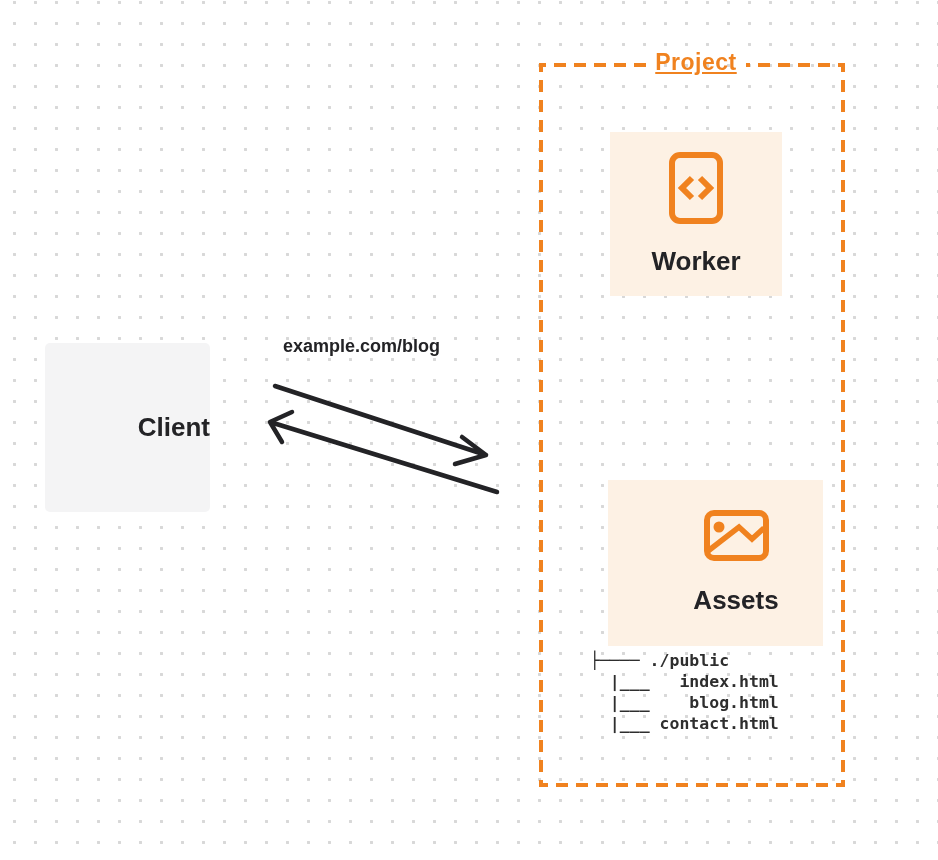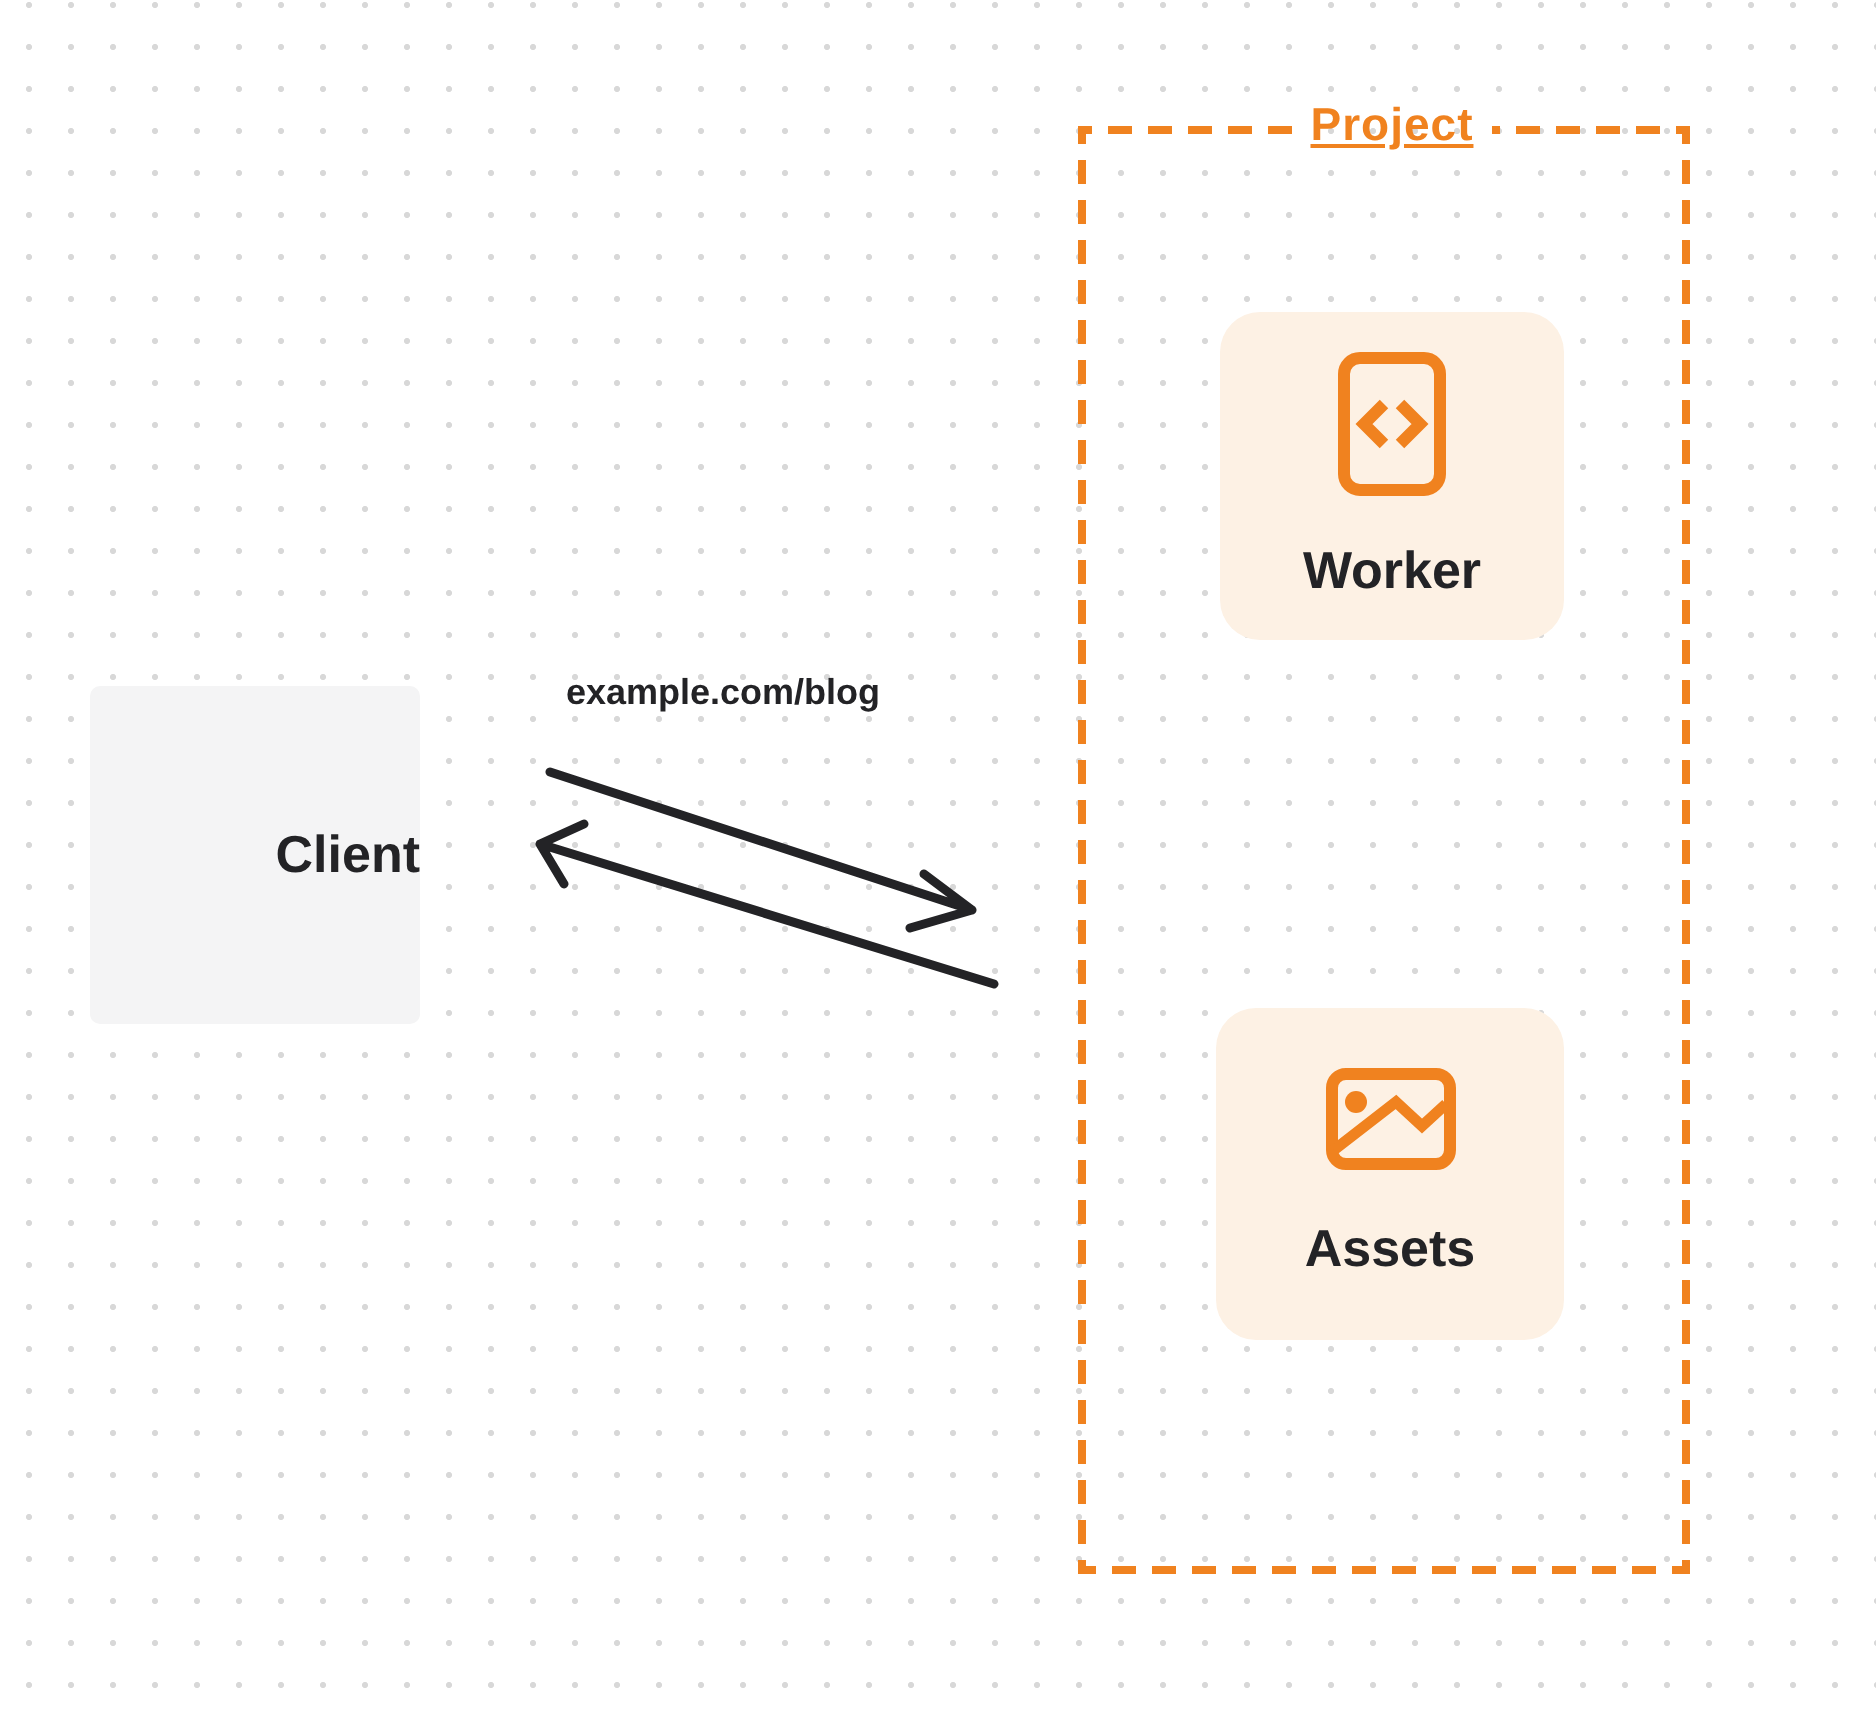"Worker" .card { border-radius: 20px -> 0; margin-top: 24px -> none }
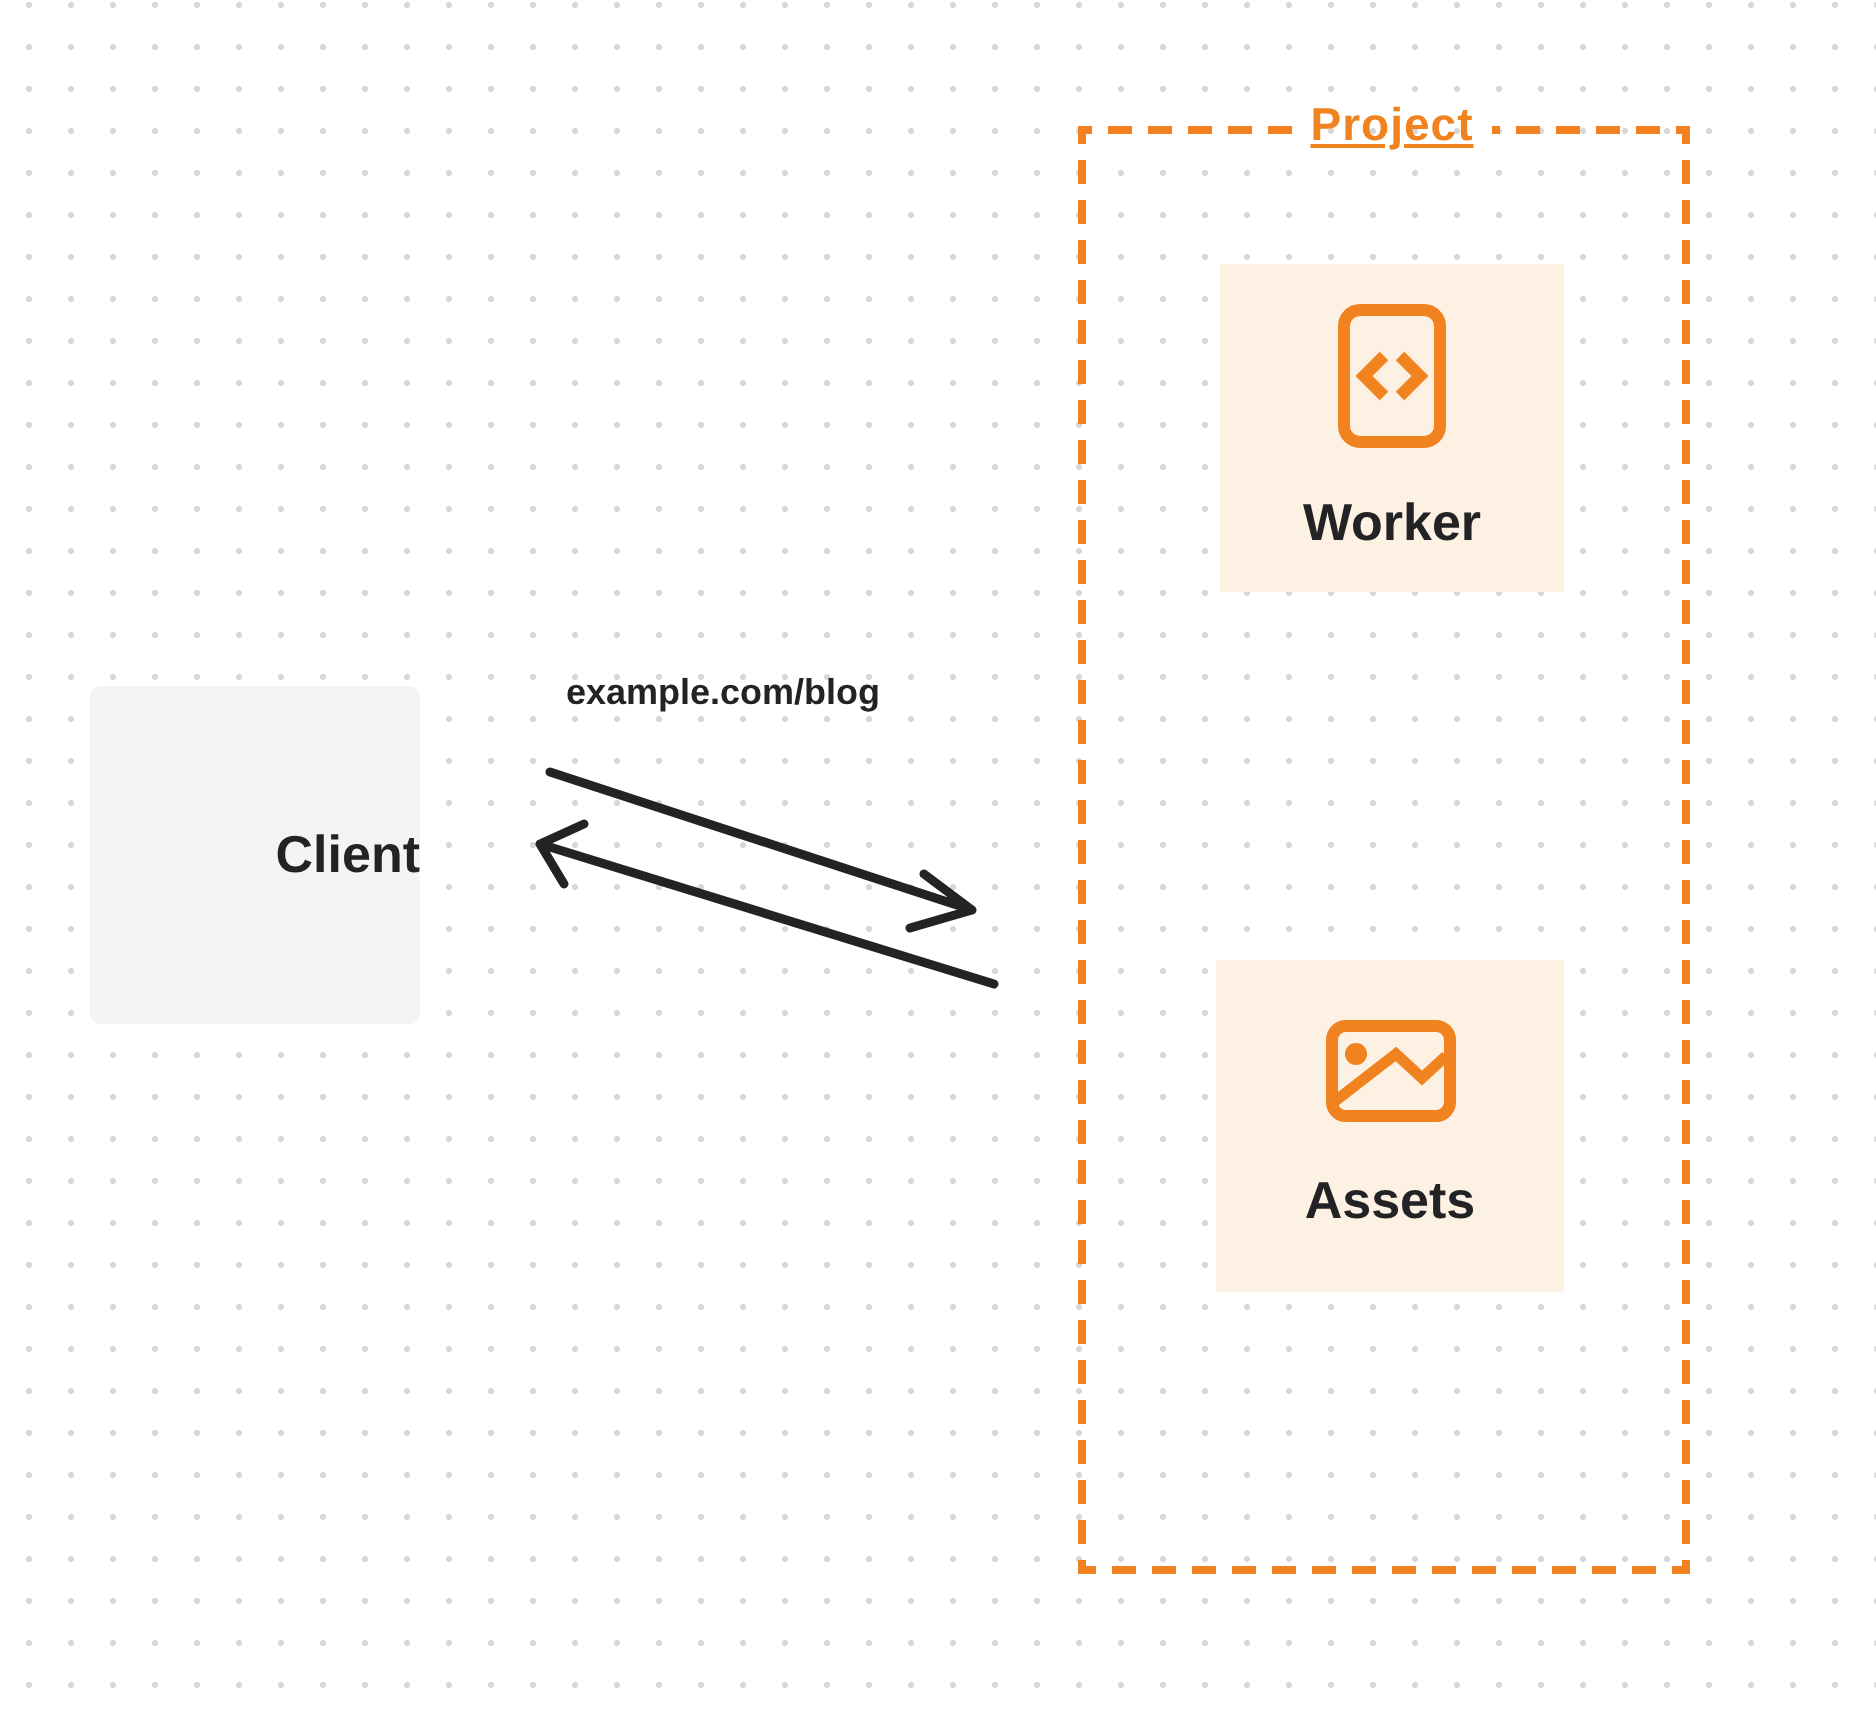"Assets" .assets-node { padding-left: none -> 41px }
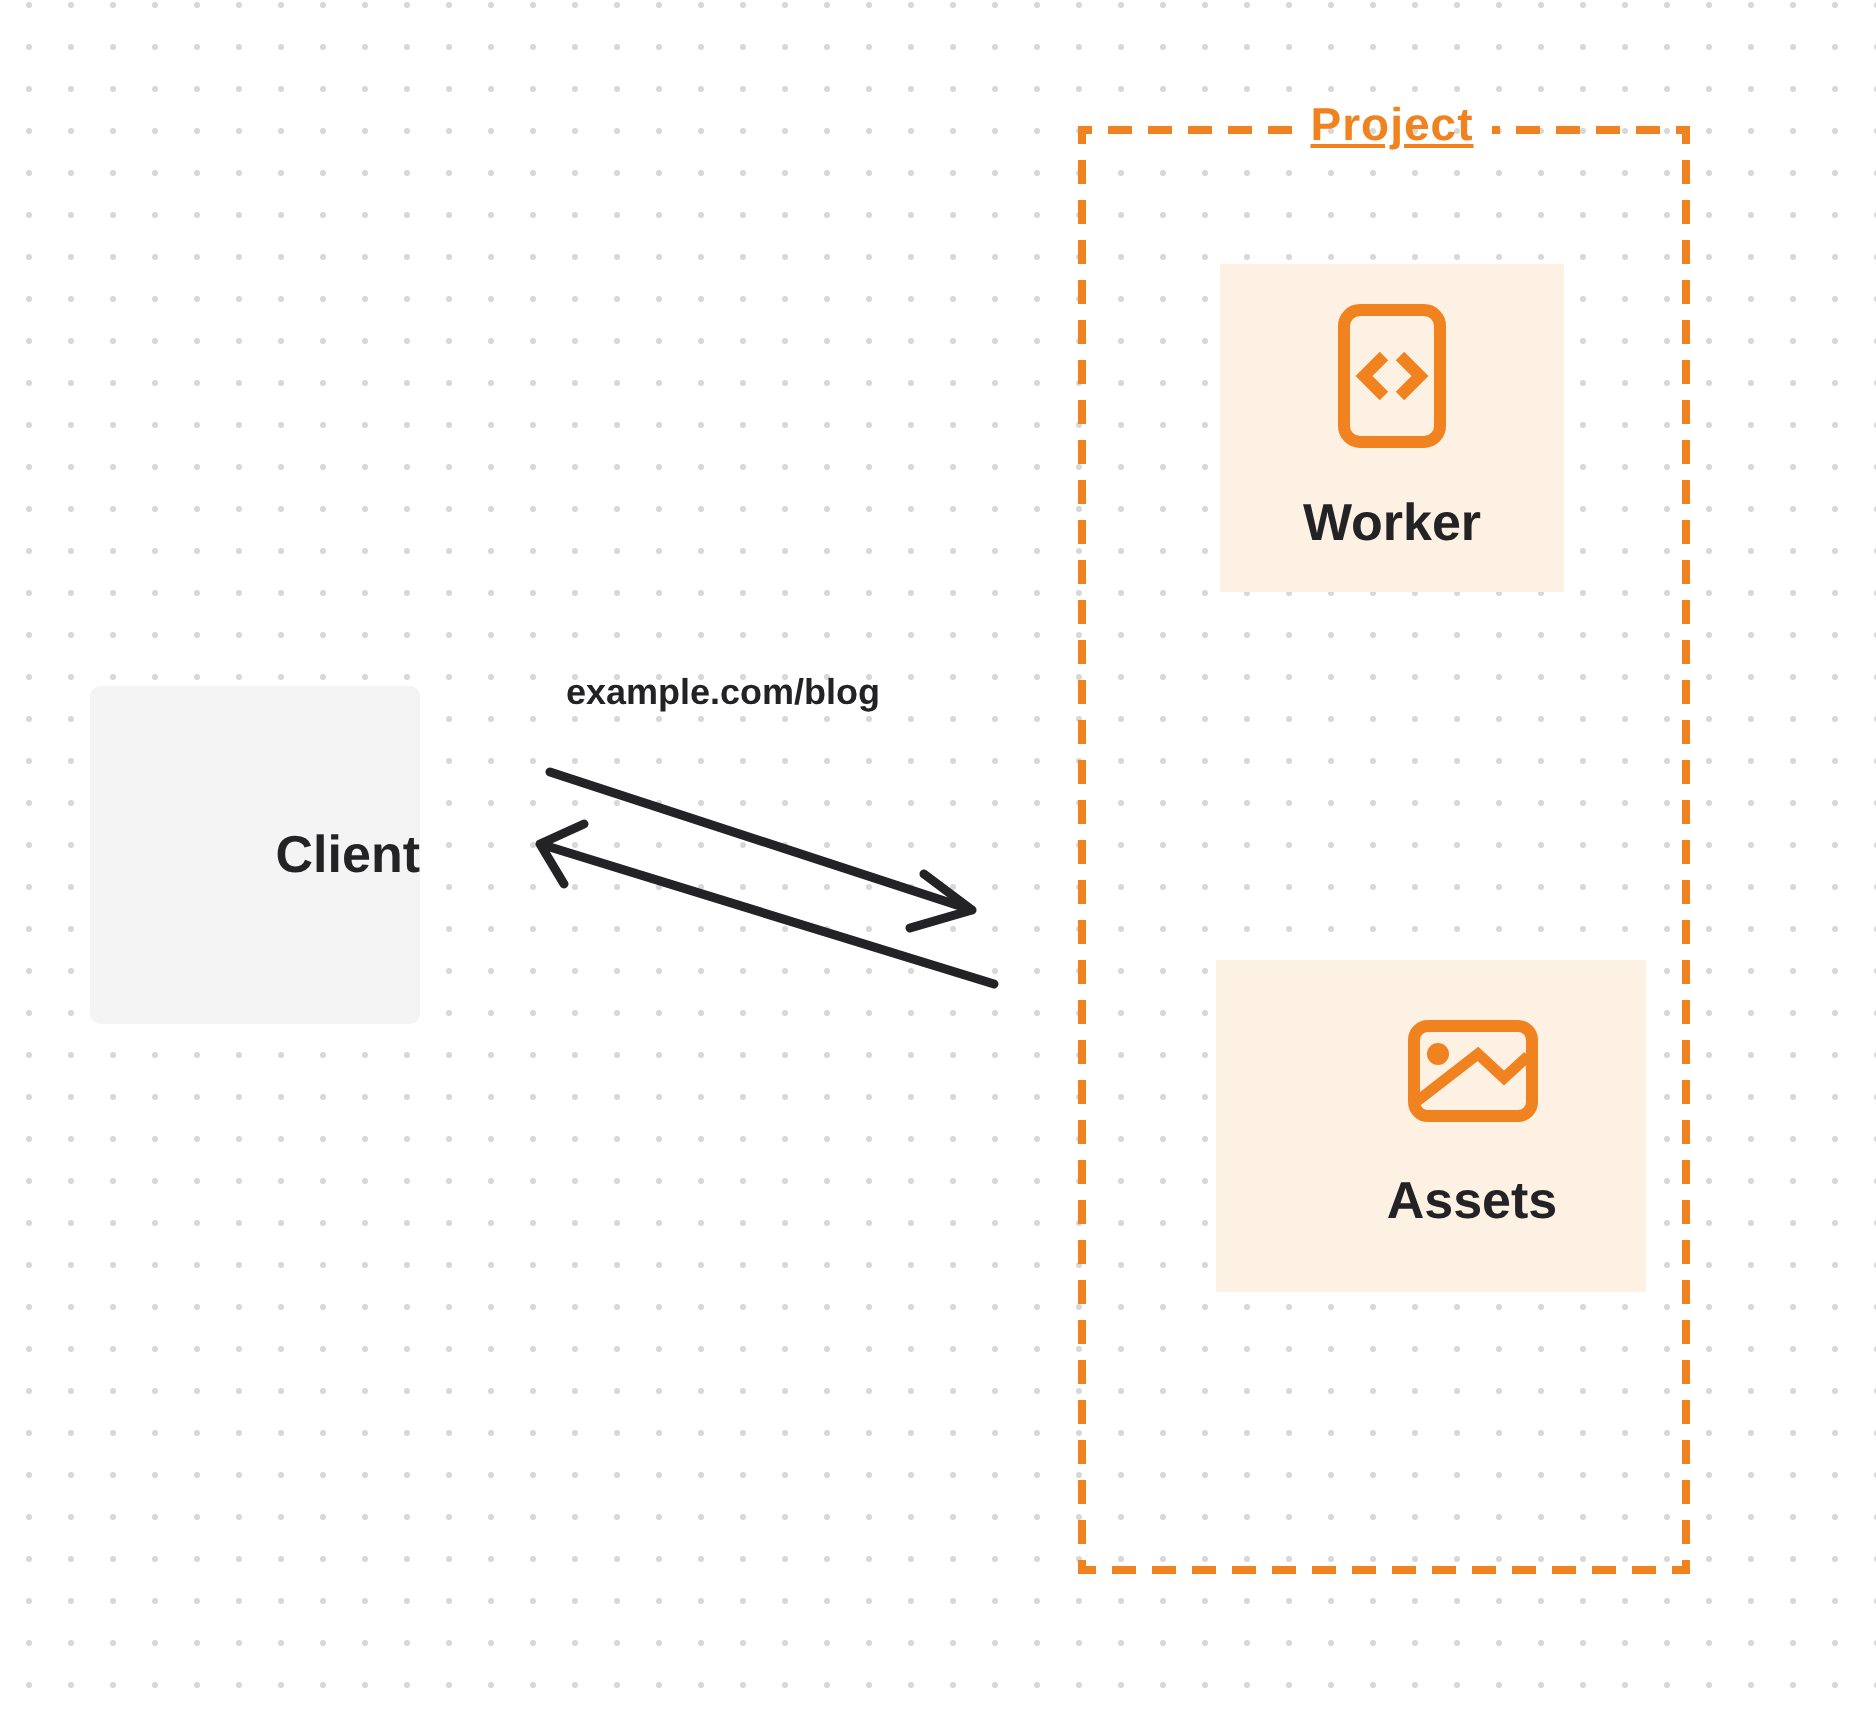"├──── ./public" pre.file-tree { html: none -> <pre><div>├──── ./public</div><div> |___ index.html</div><div> |___ blog.html</div><div> |___ contact.html</div></pre> }
